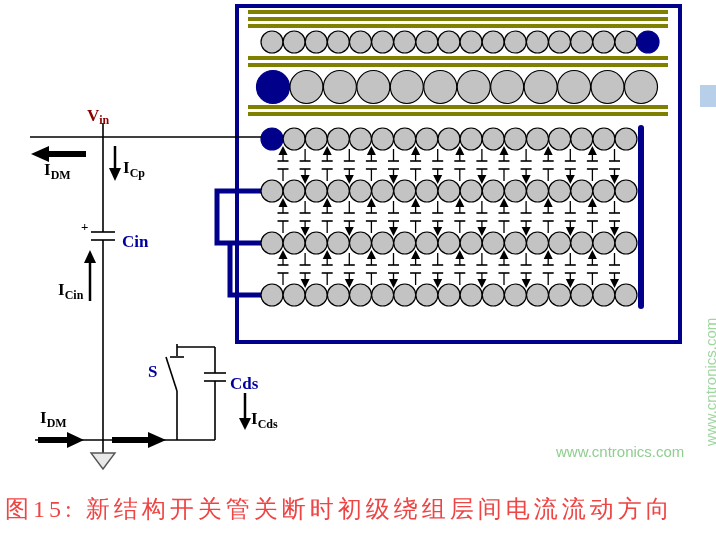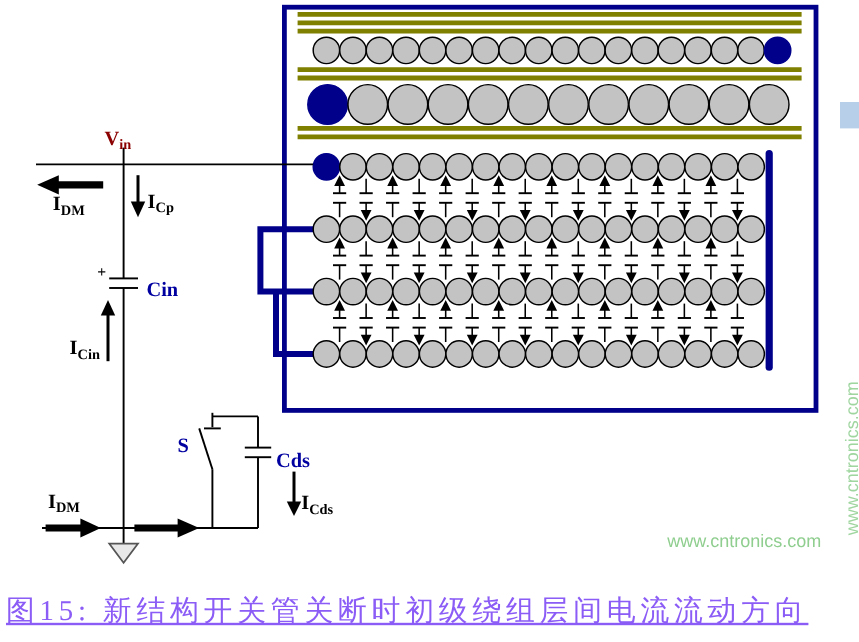"图15: 新结构开关管关断时初级绕组层间电流流动方向" .caption { color: #8b5cf6 -> #ef4444; text-decoration: underline -> none }
